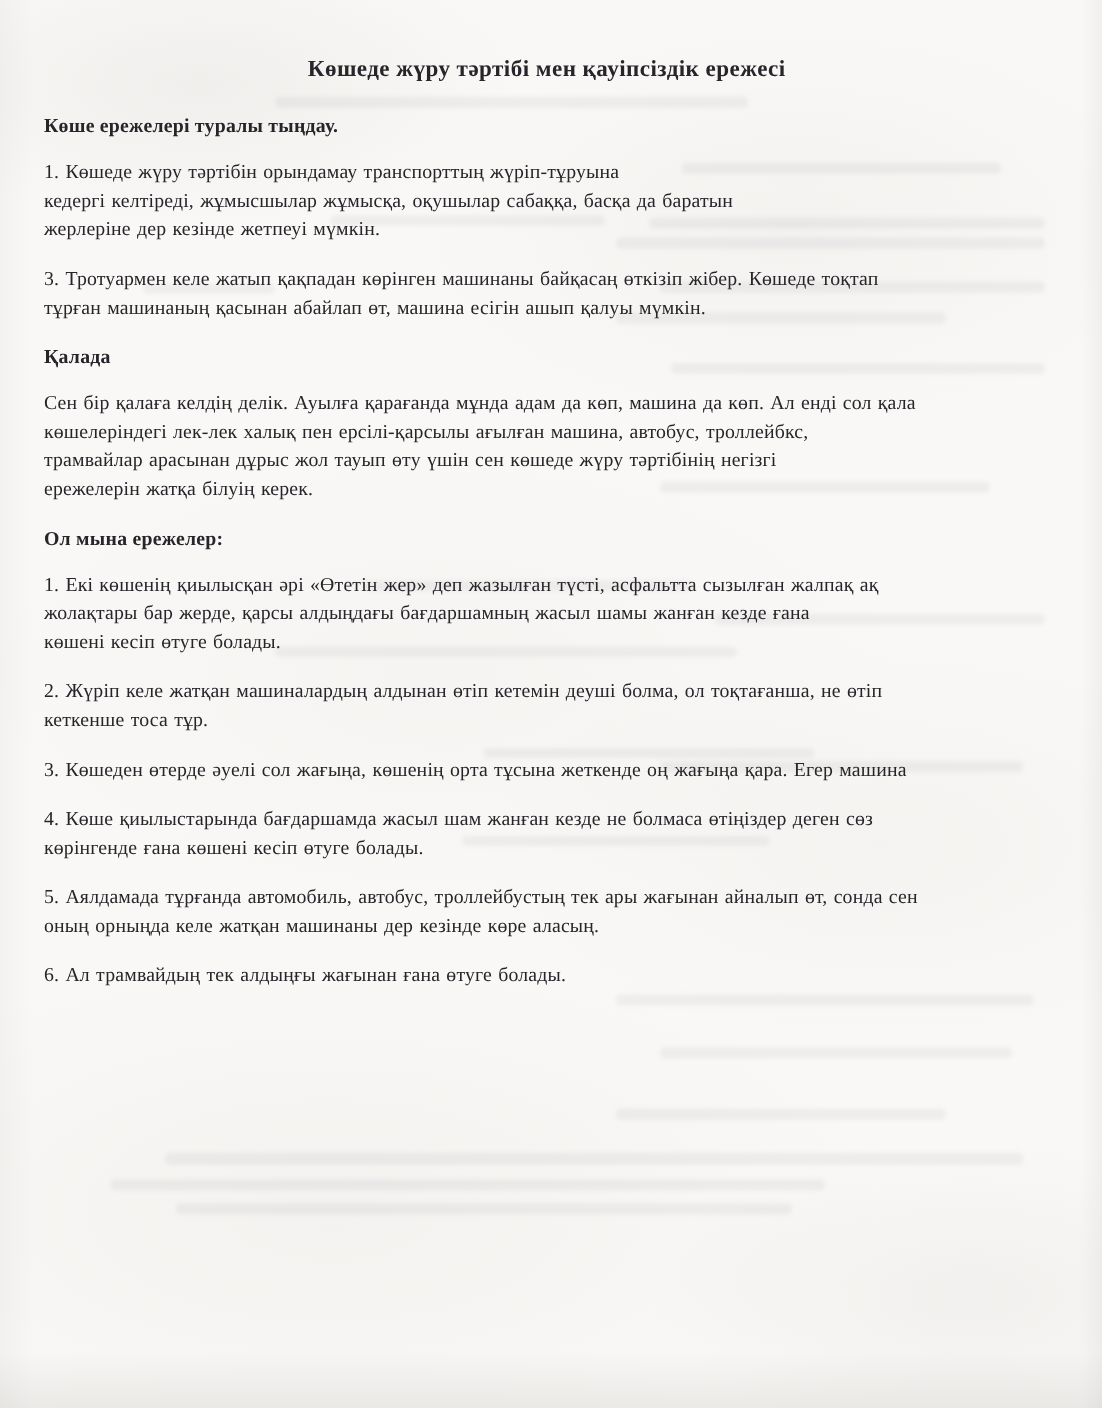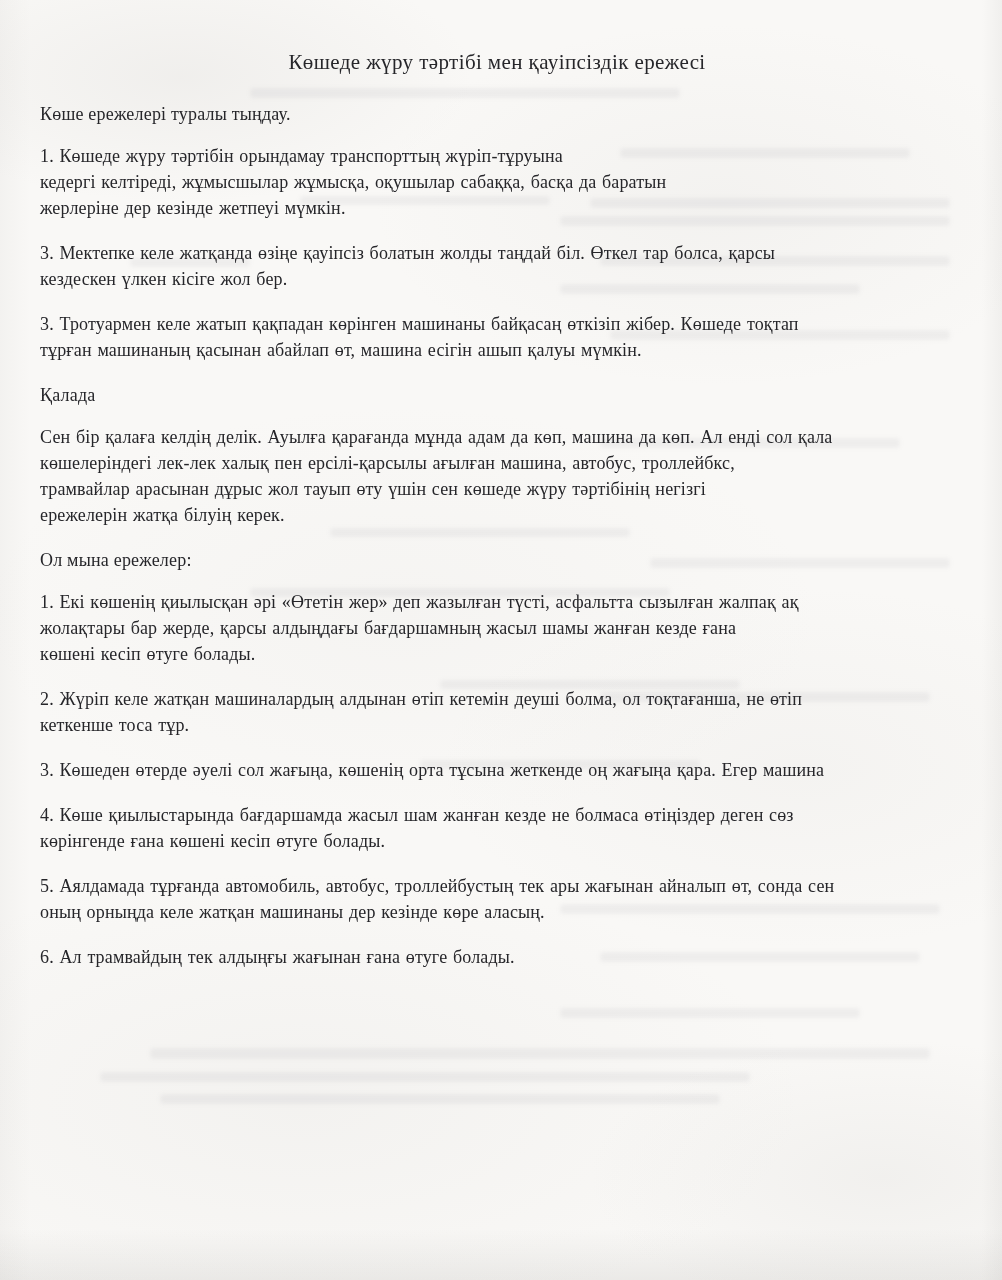"Көшеде жүру тәртібі мен қауіпсіздік" .title { font-weight: normal -> bold }
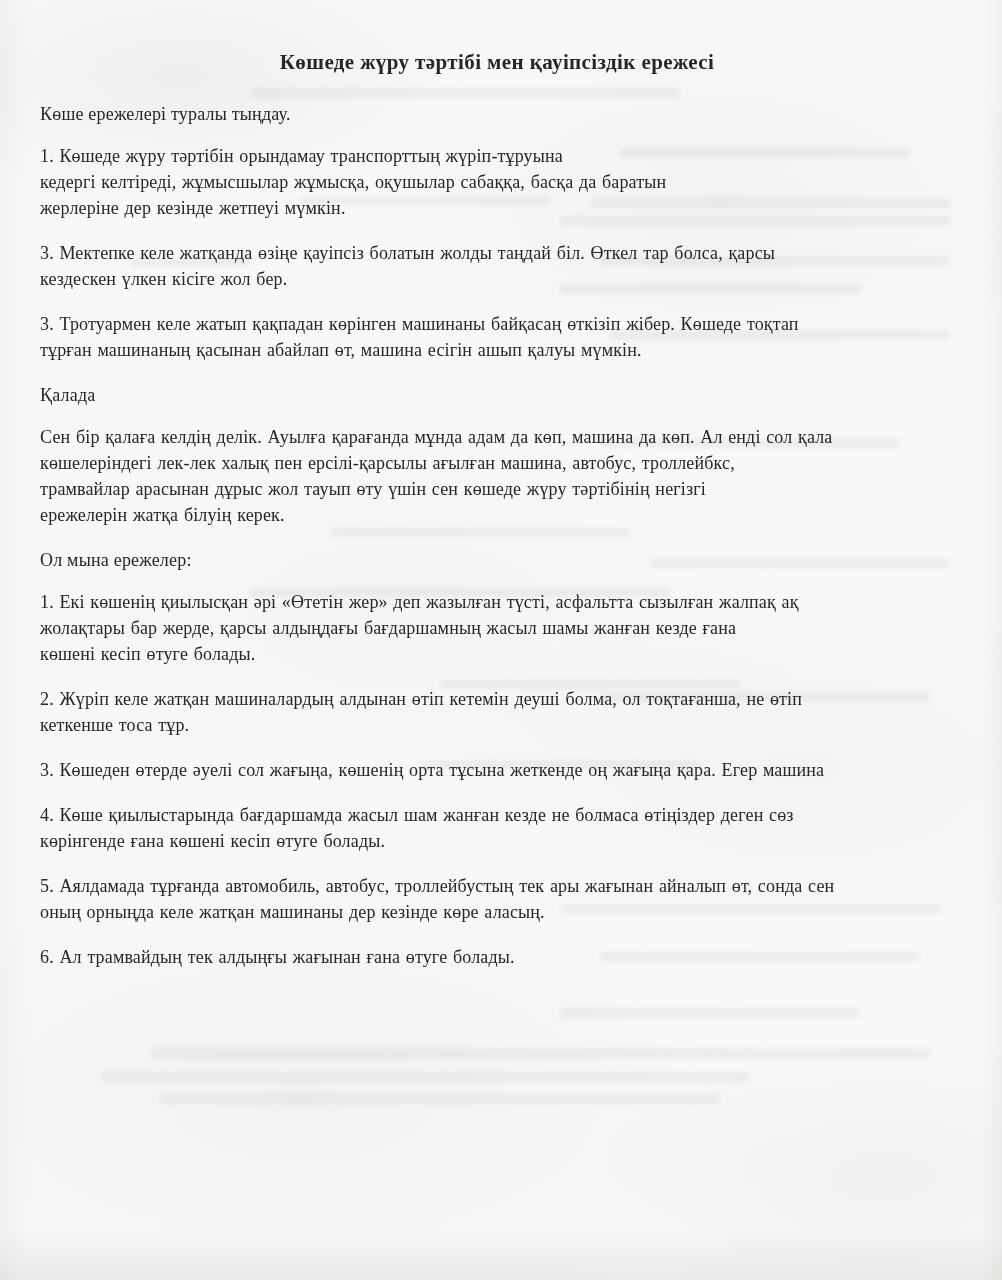"Көше ережелері туралы тыңдау." .h { font-weight: normal -> bold }
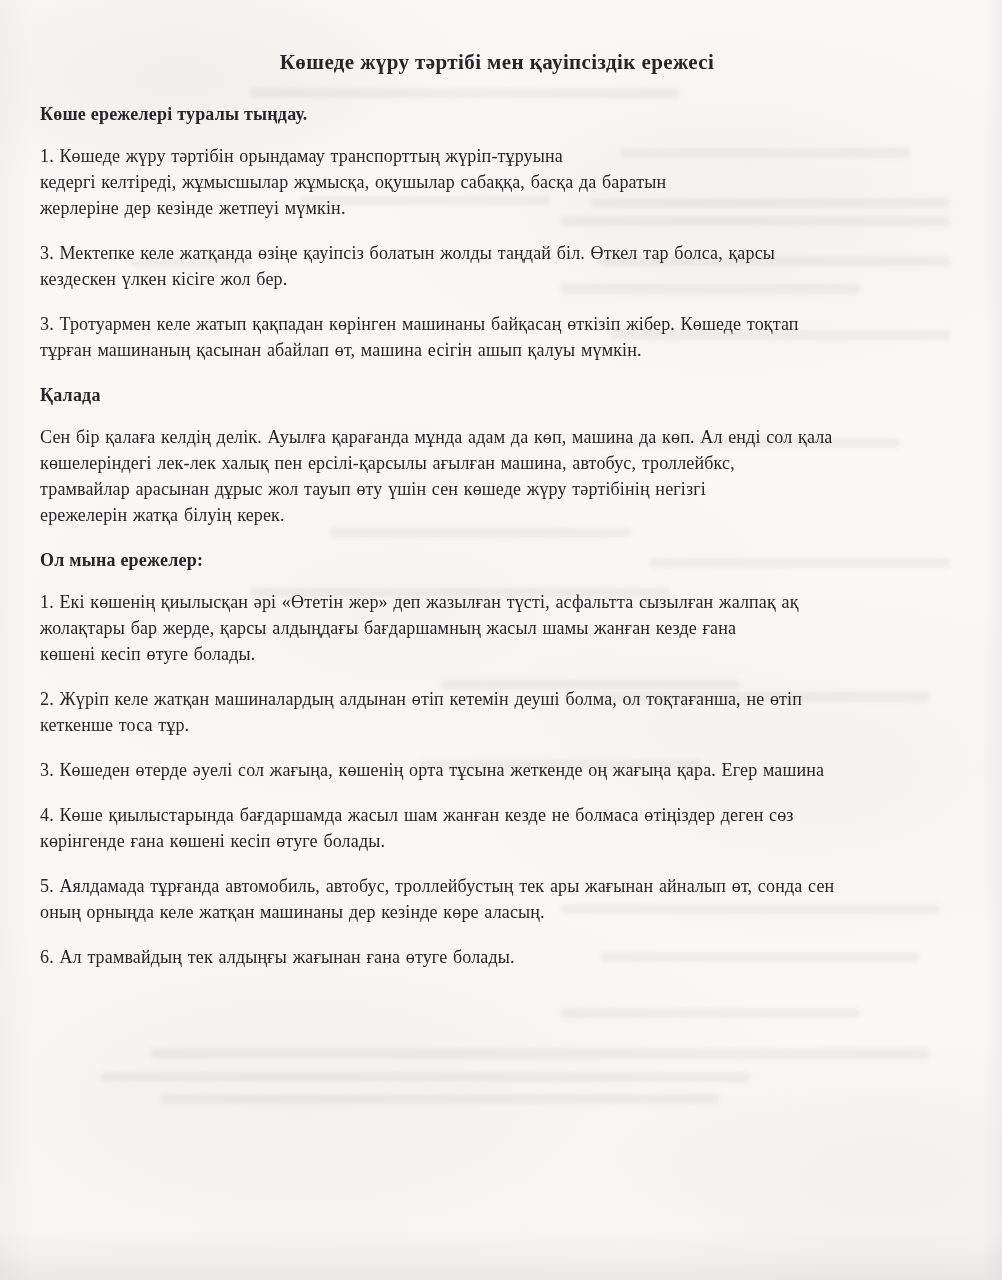"3. Мектепке келе жатқанда өзіңе" div.para { html: <div> <div>3. Мектепке келе жатқанда өзіңе қауіпсіз болатын жолды таңдай біл. Өткел тар болса, қарсы</div> <div>кездескен үлкен кісіге жол бер.</div> </div> -> none }
